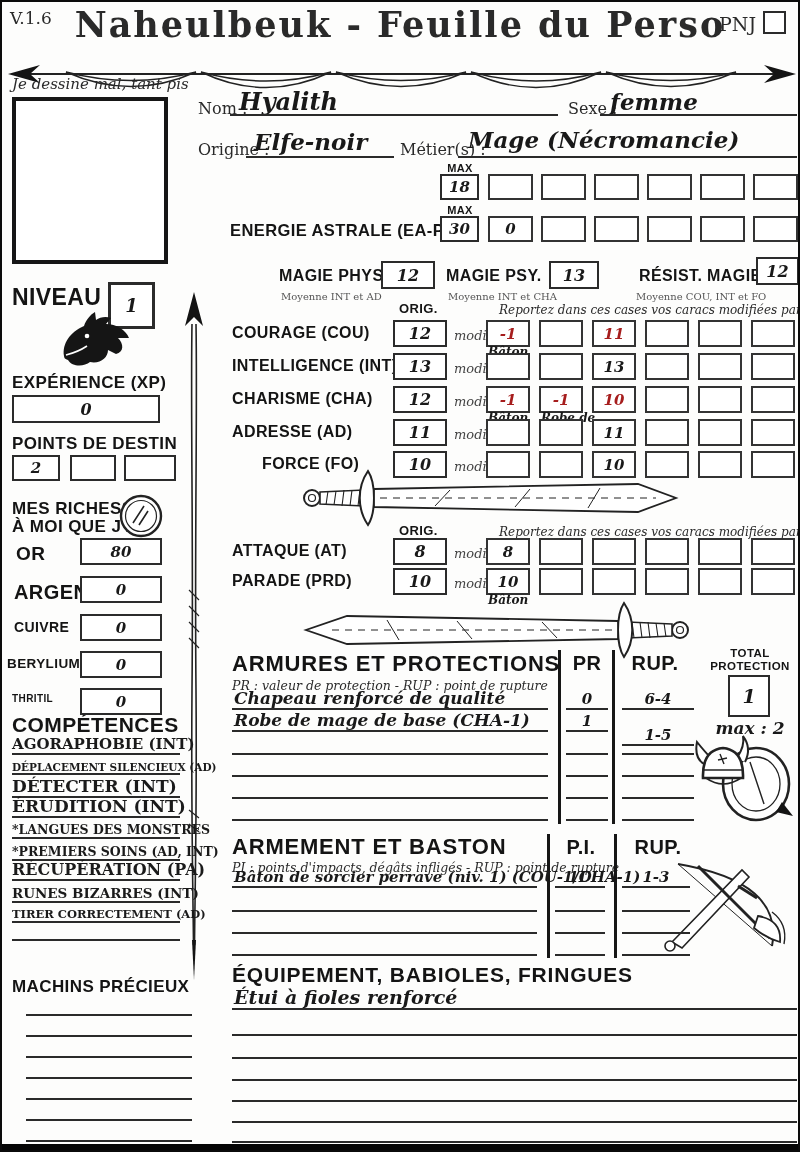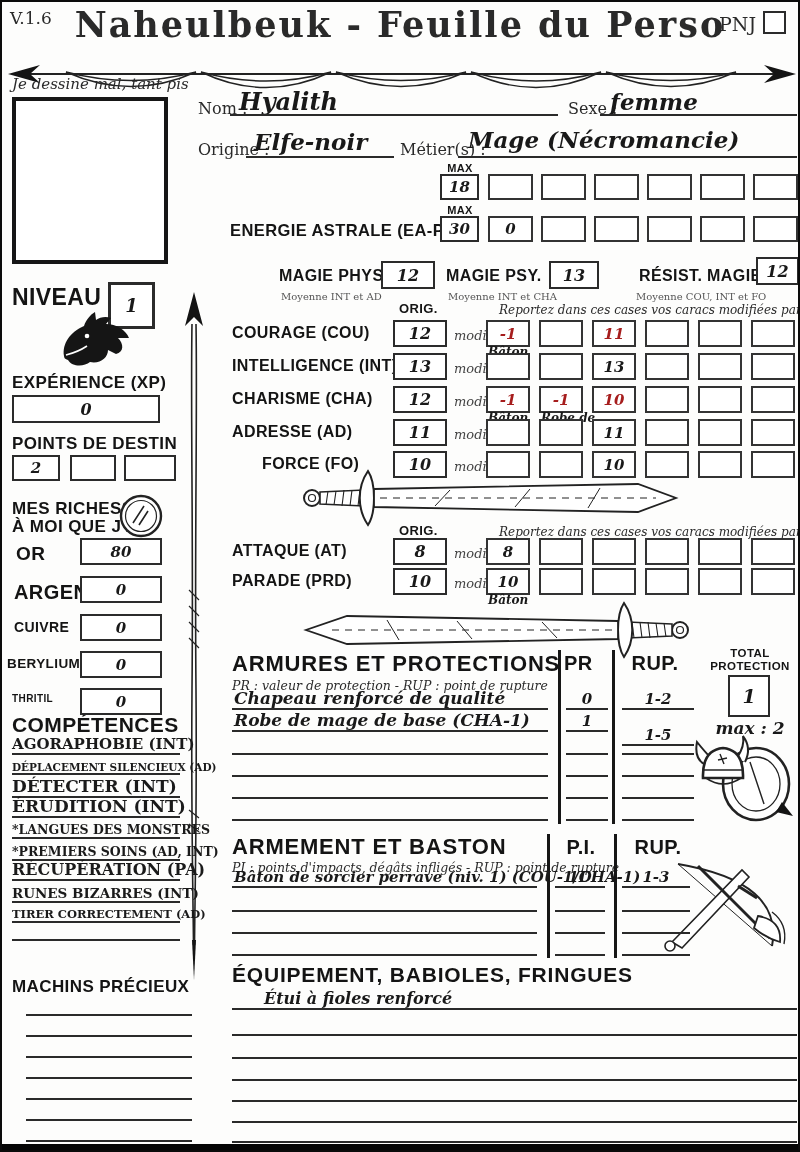"PR" div.head { text-align: left -> center }
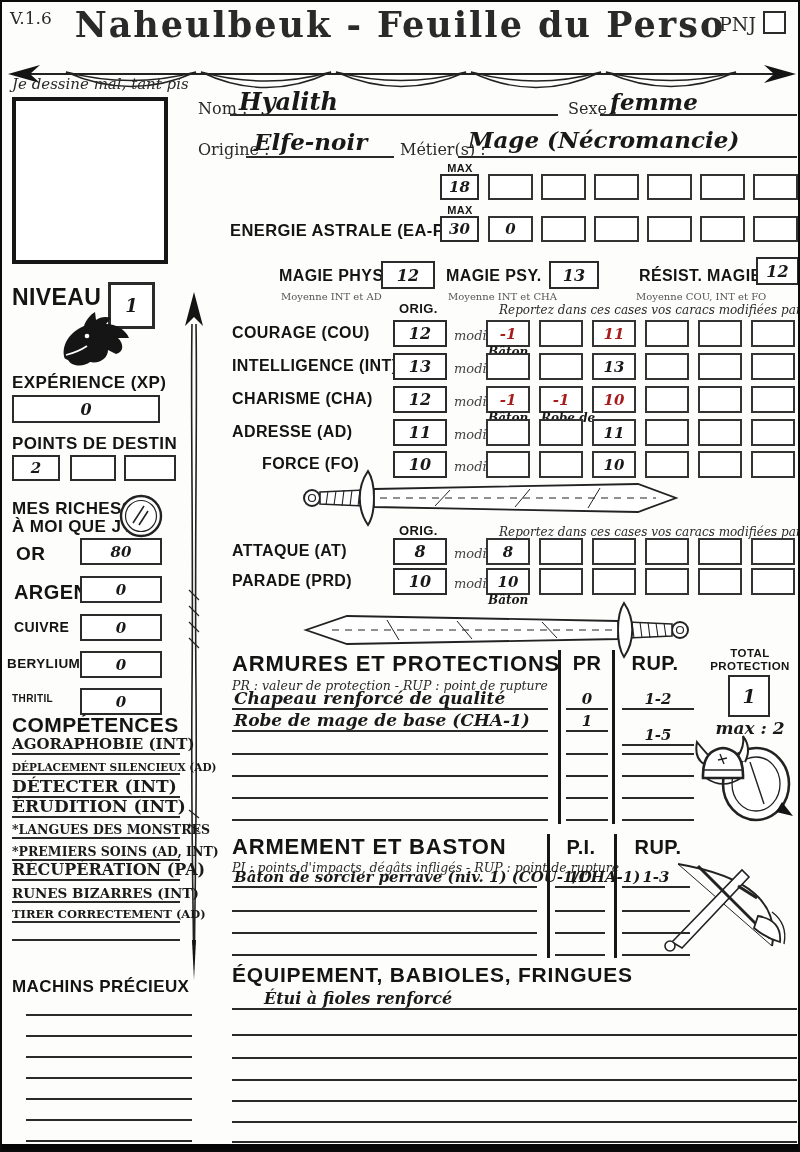"1-2" div.hand { text: 1-2 -> 6-4 }
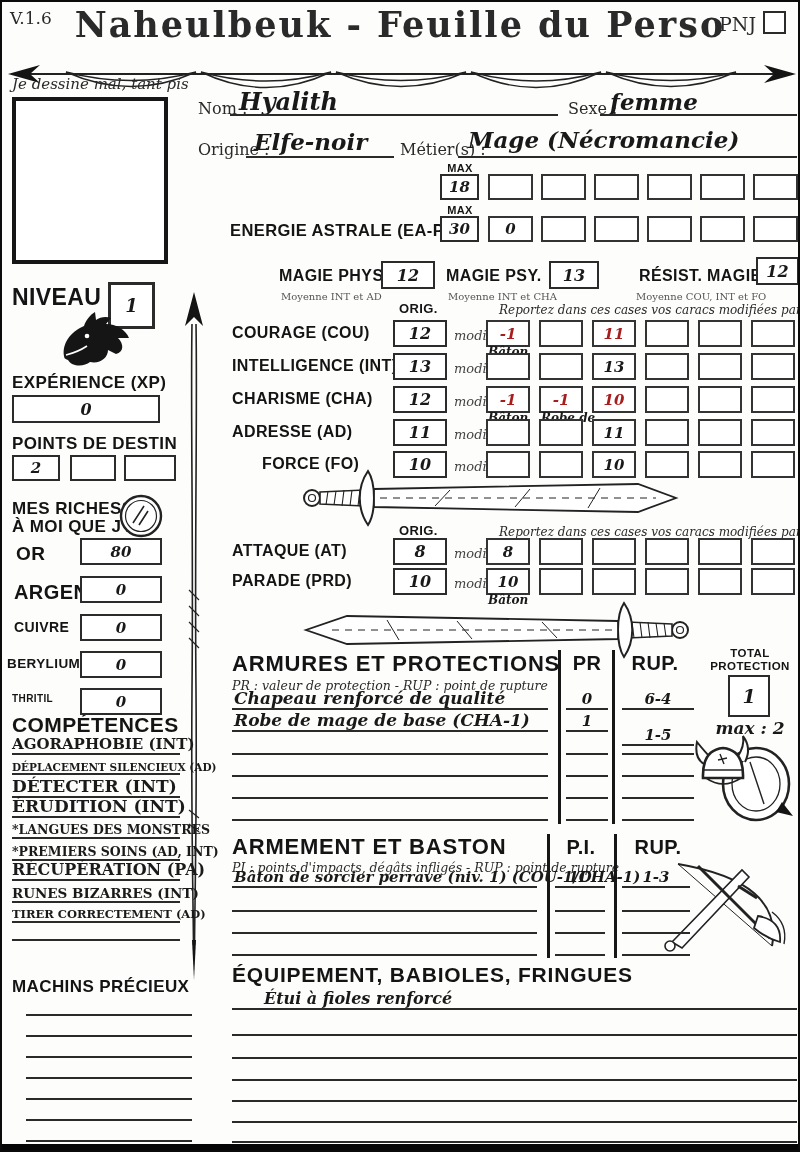"Étui à fioles renforcé" div.hand { font-size: 16px -> 19px; margin-left: 30px -> none }
